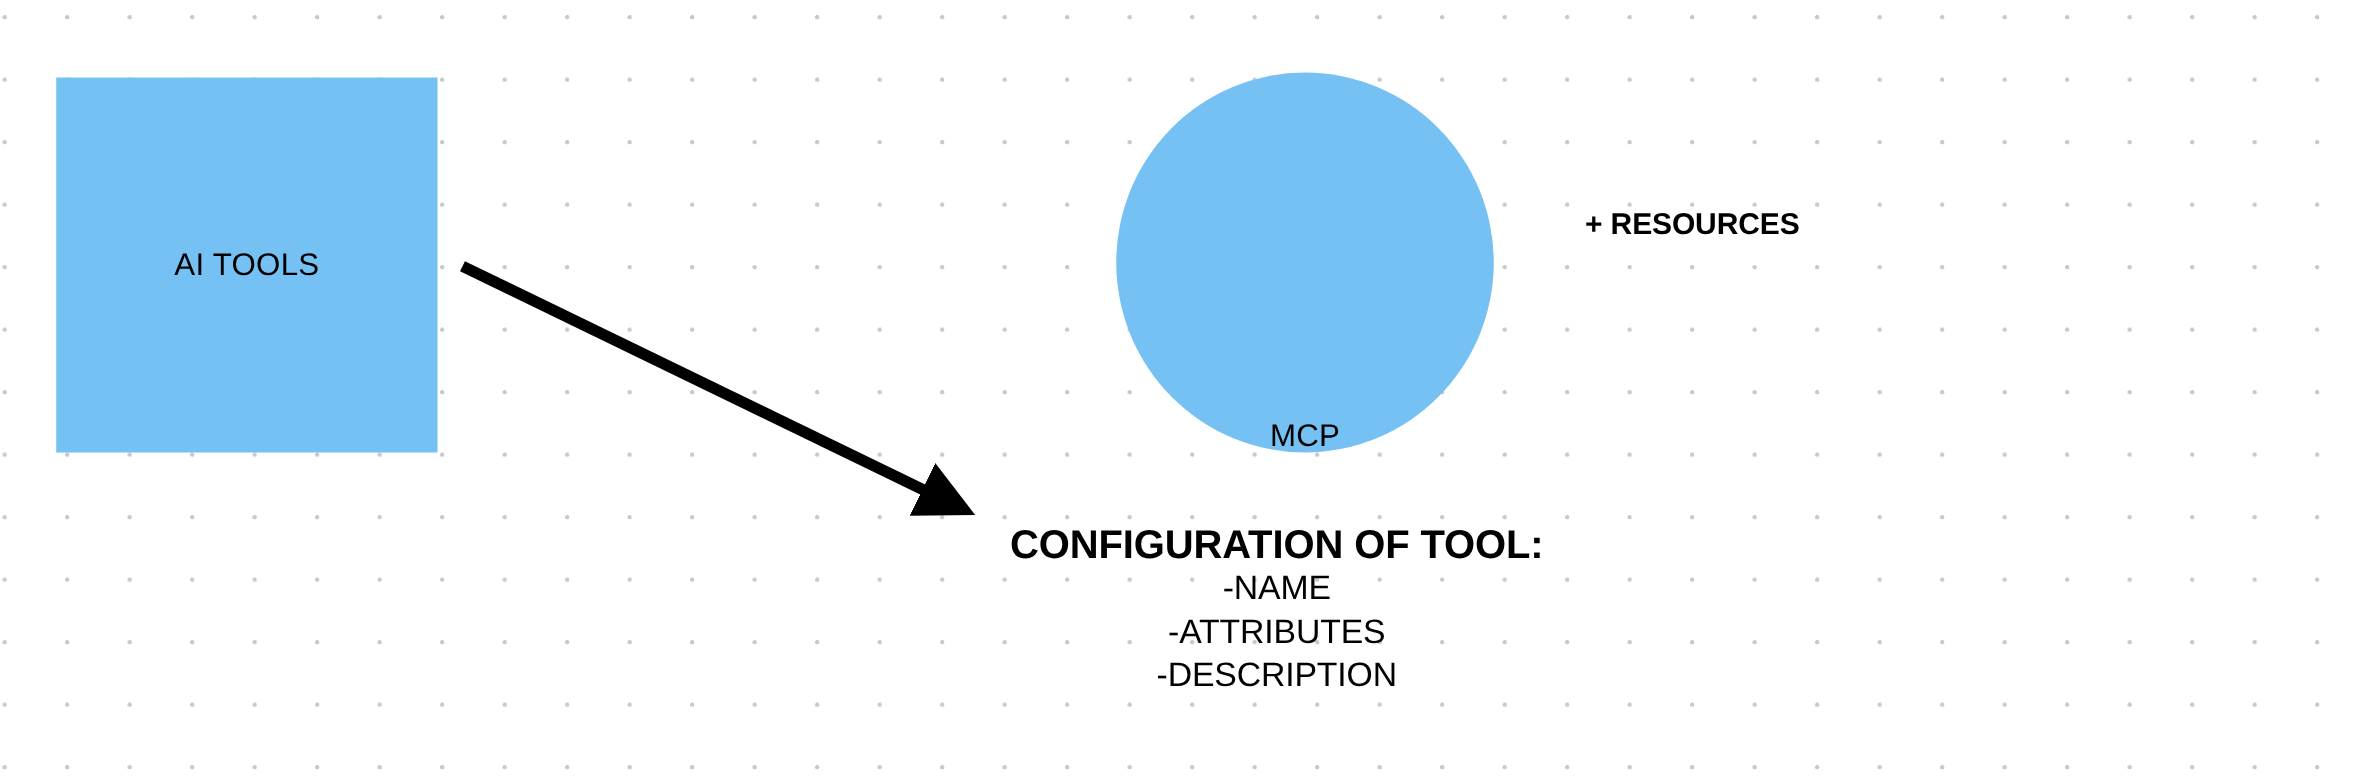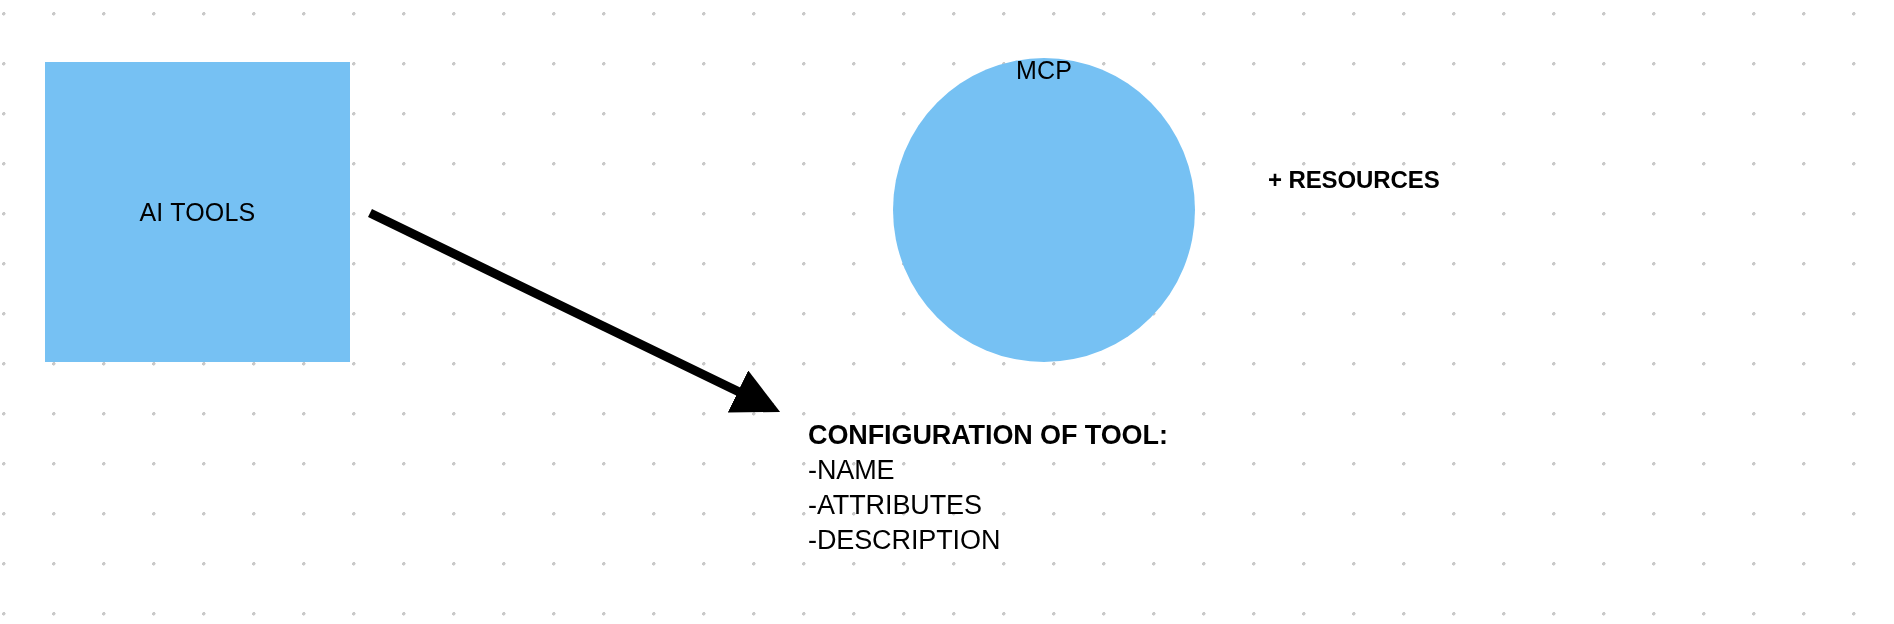"MCP" .node-circle { align-items: flex-start -> flex-end }
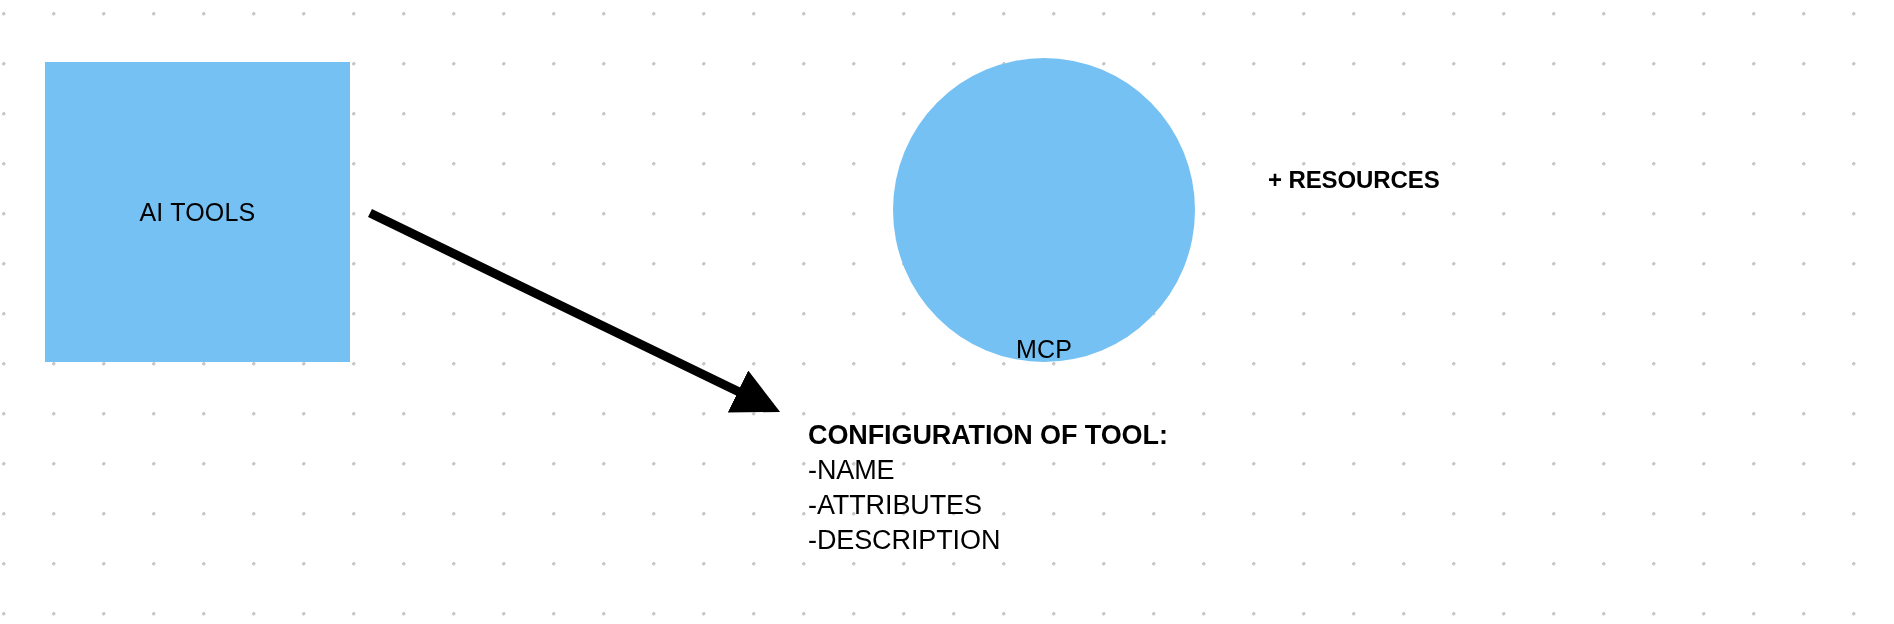"CONFIGURATION OF TOOL:" #config-block .config-title { font-size: 27px -> 32px }
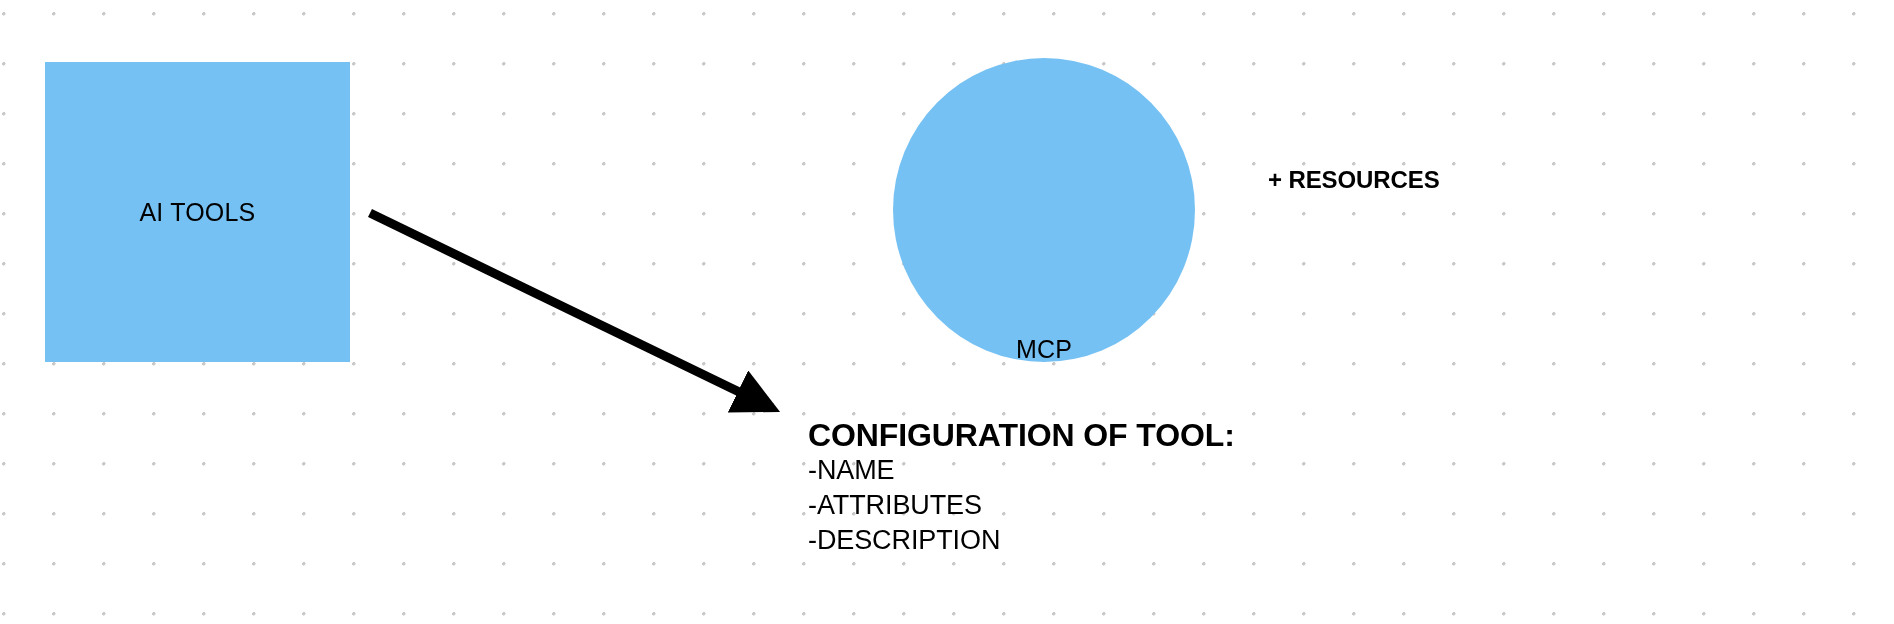"-NAME" #config-block .config-item { text-align: none -> center }
